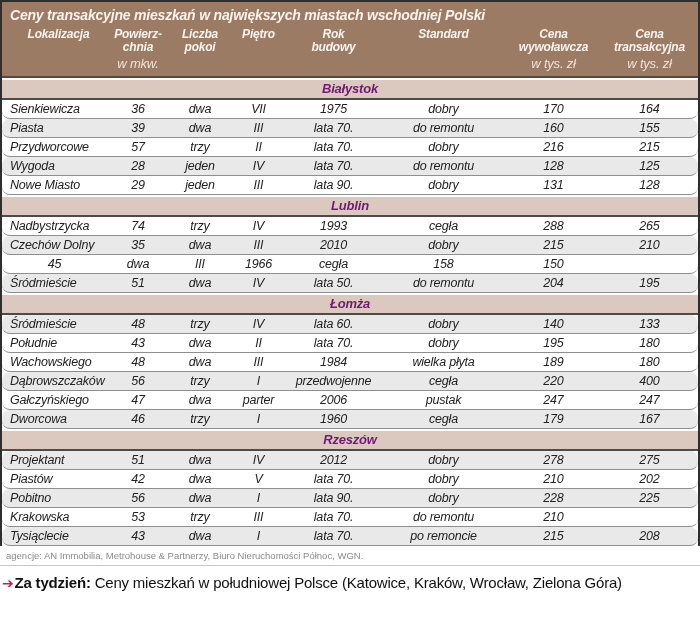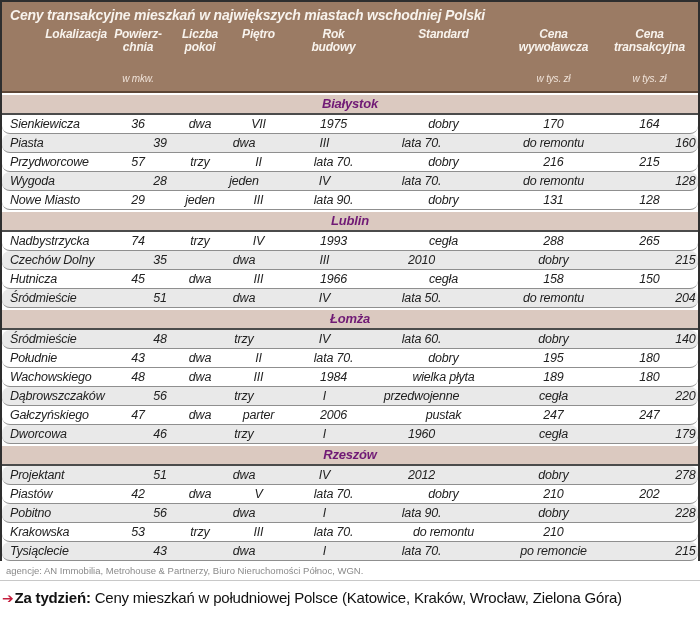"Lokalizacja" .col-h.left { align-items: flex-end -> center }
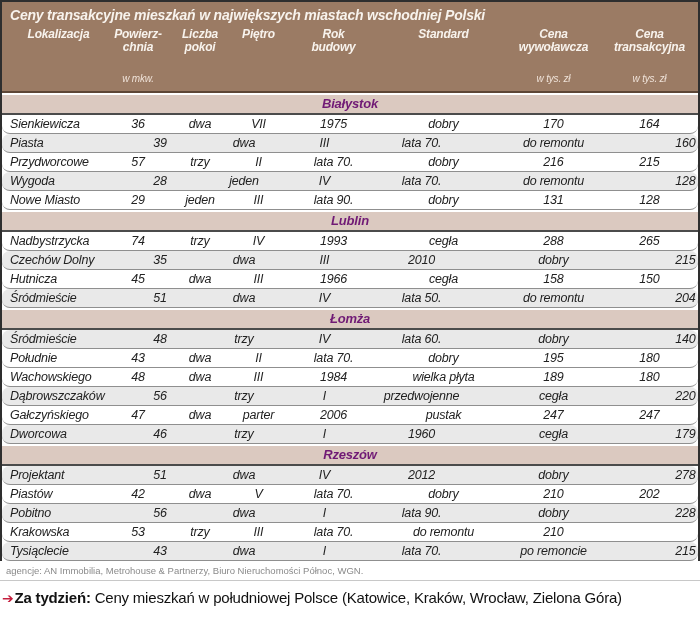"w mkw." .hsub { font-size: 10px -> 13px; margin-top: 18px -> 3px }
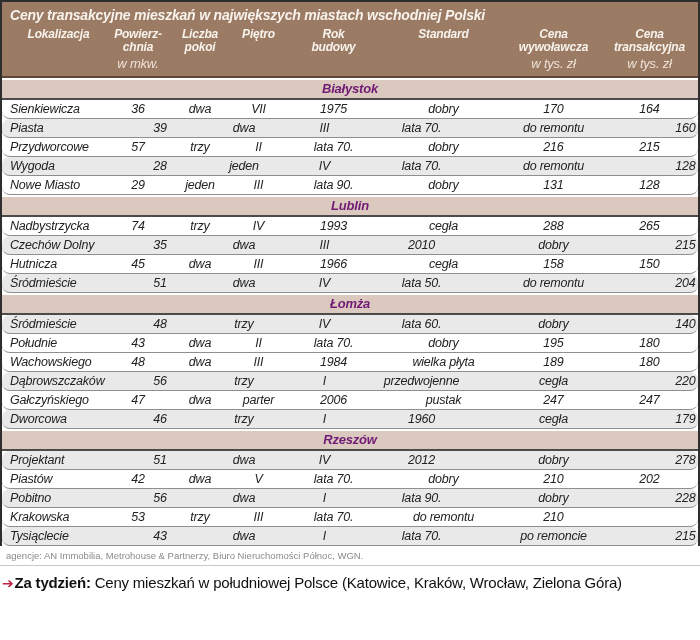"Piasta" .row.gray { gap: 22px -> none }
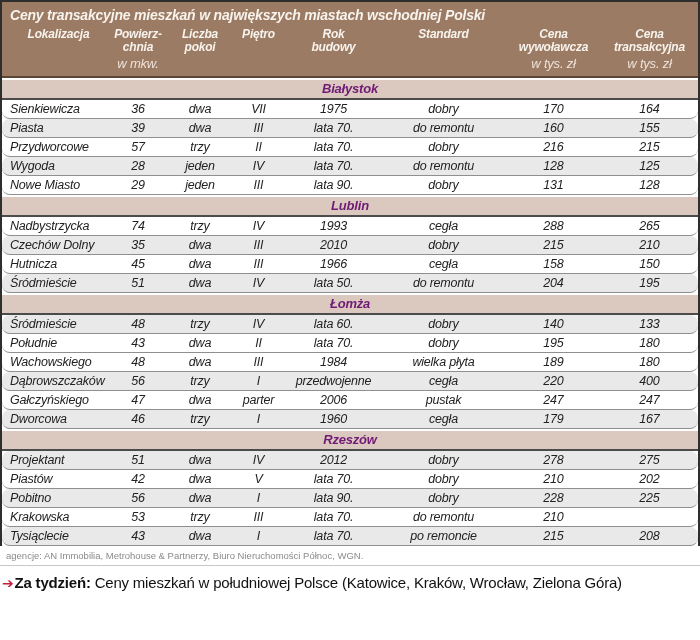"Hutnicza" div.cell { html: <div>Hutnicza</div> -> none }
